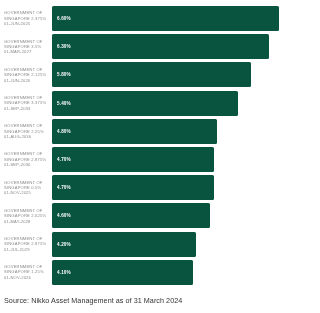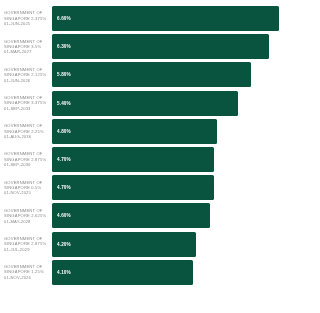"Source: Nikko Asset Management as" div { html: none -> <div>Source: Nikko Asset Management as of 31 March 2024</div> }
